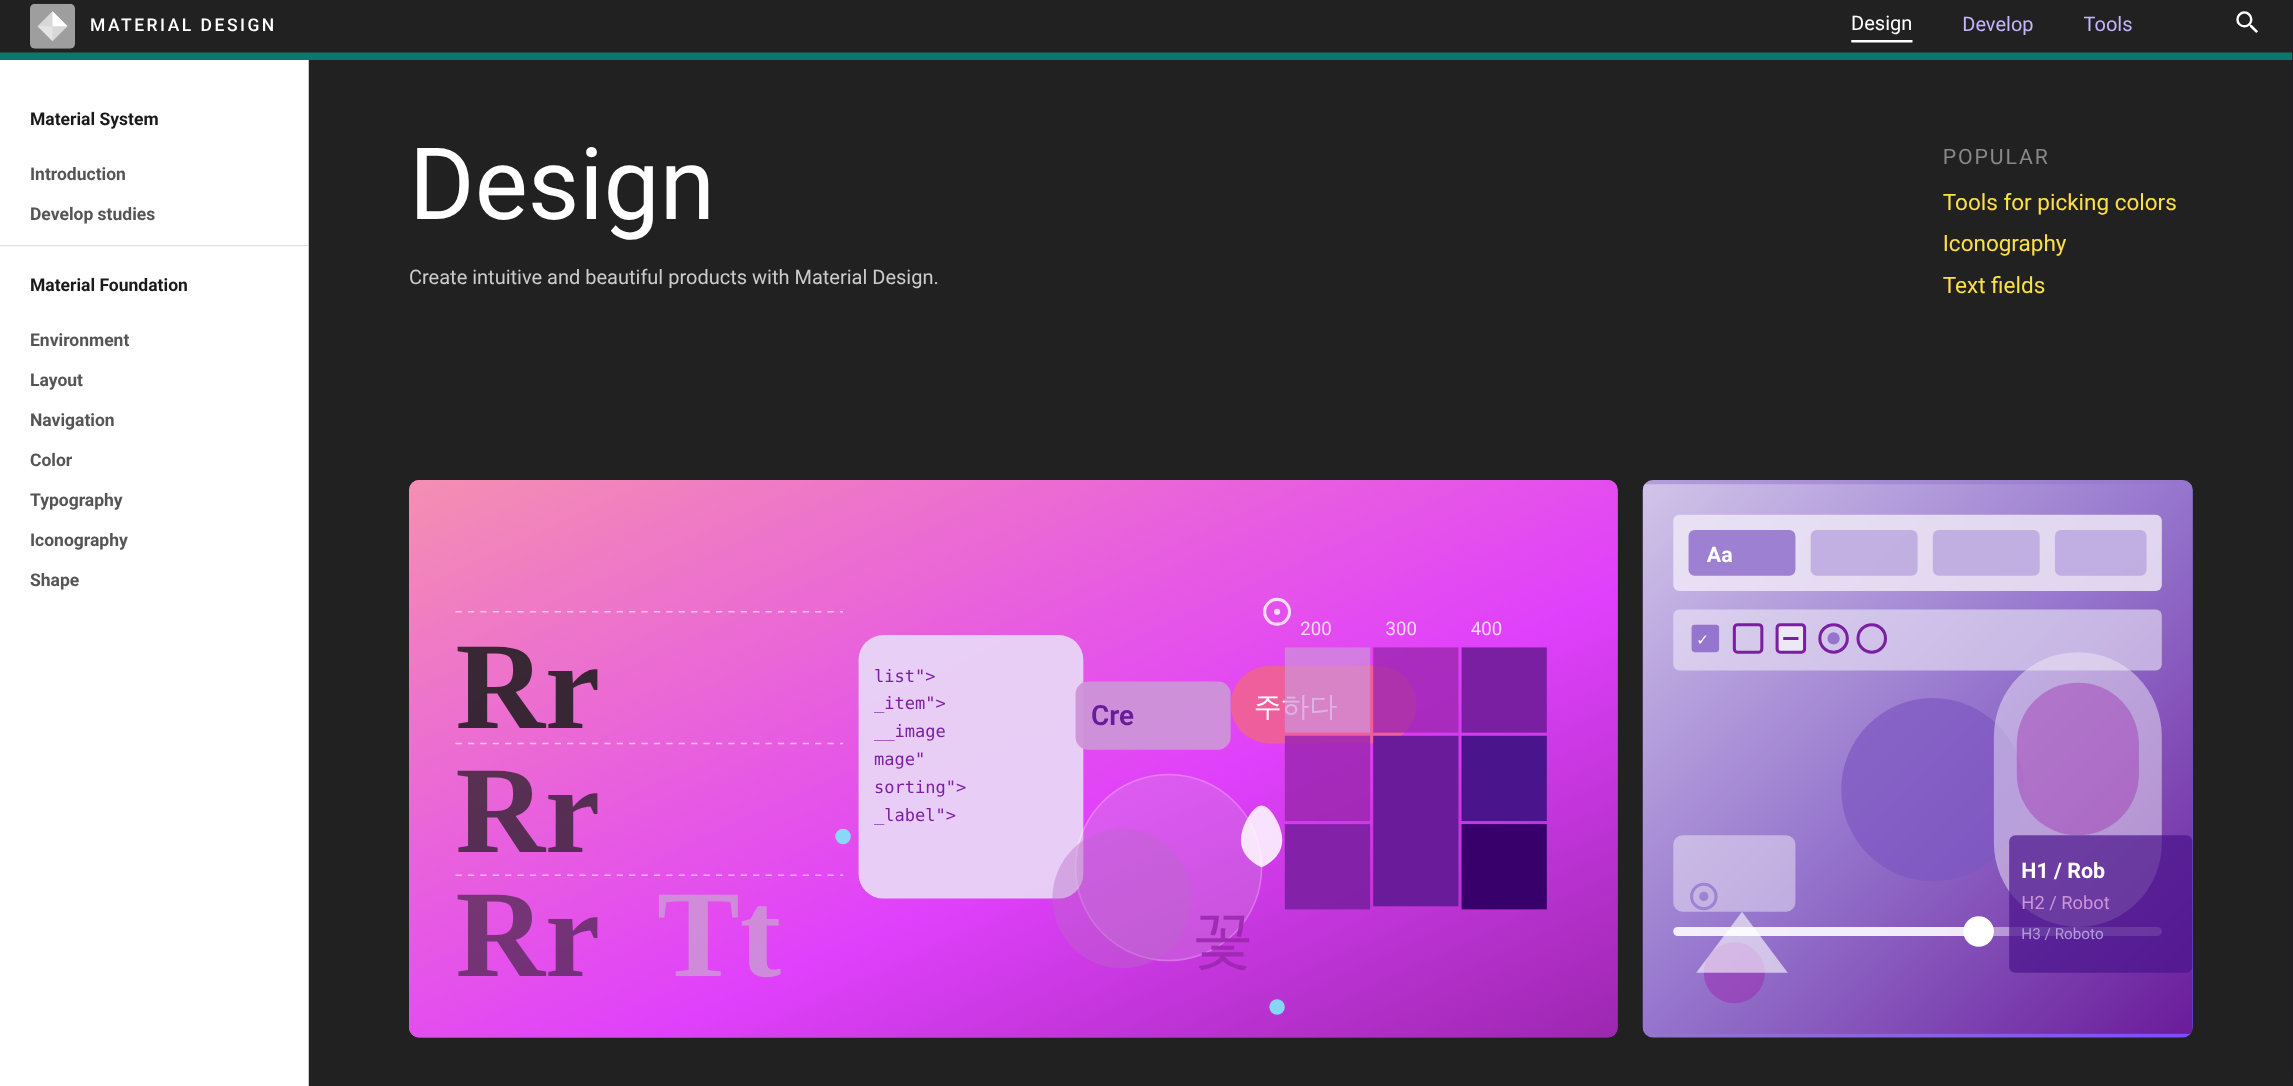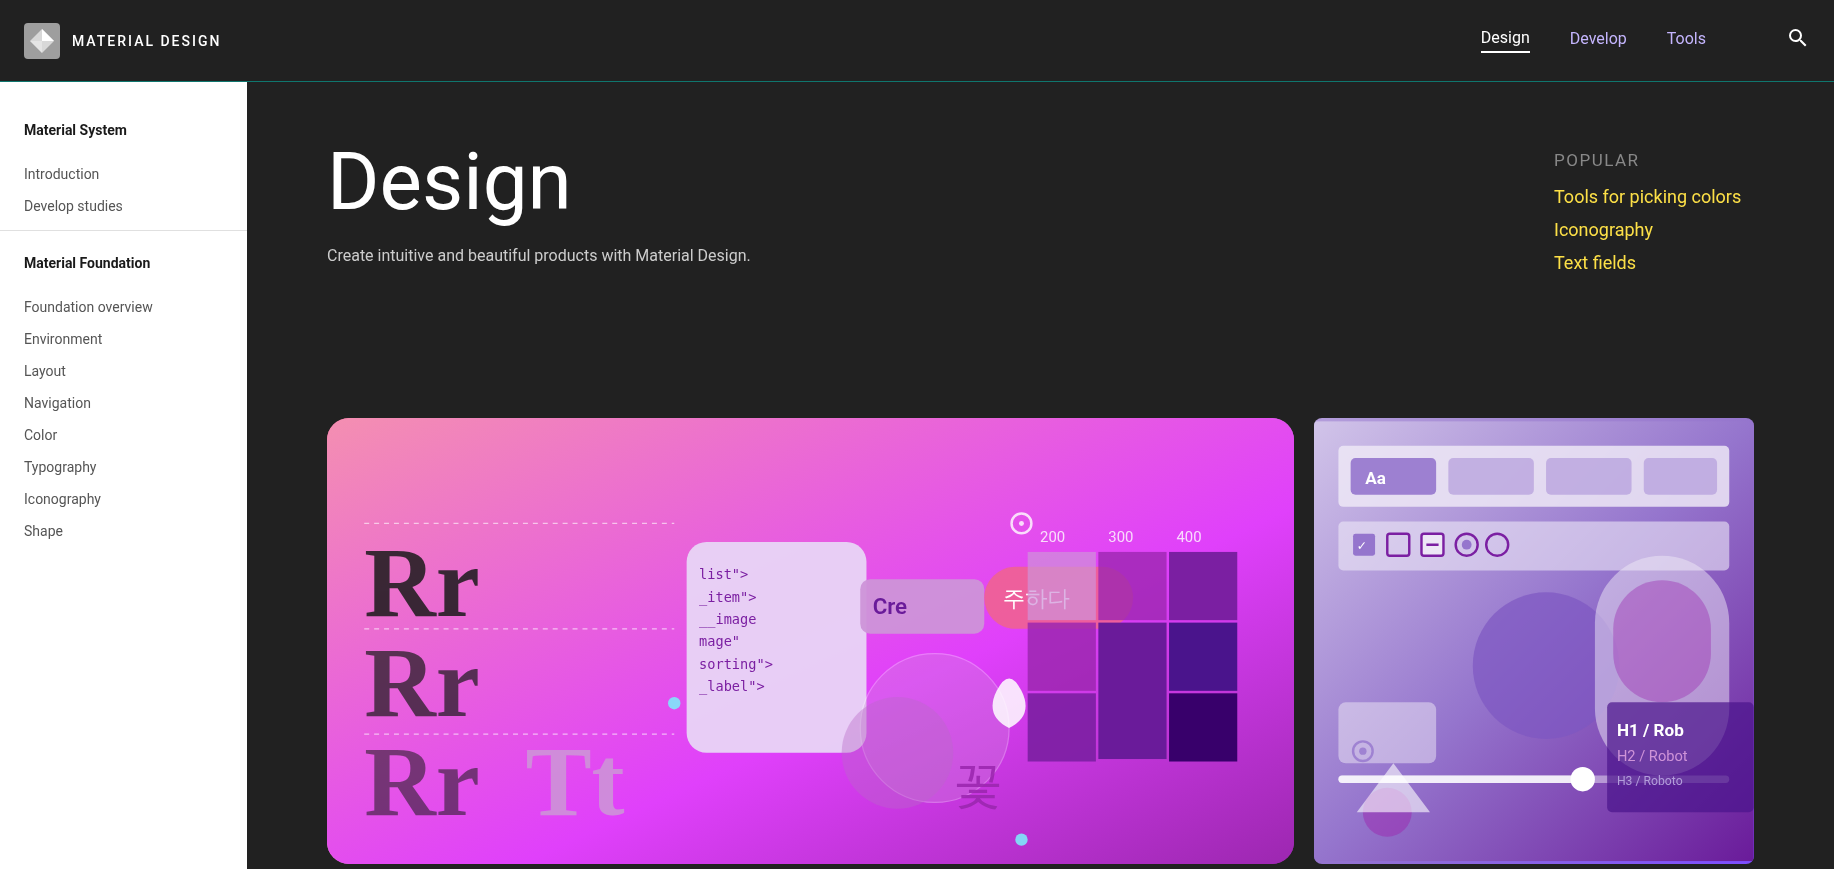"MATERIAL DESIGN" .topnav { border-bottom: 1px solid #0f766e -> 6px solid #0f766e; height: 82px -> 48px }
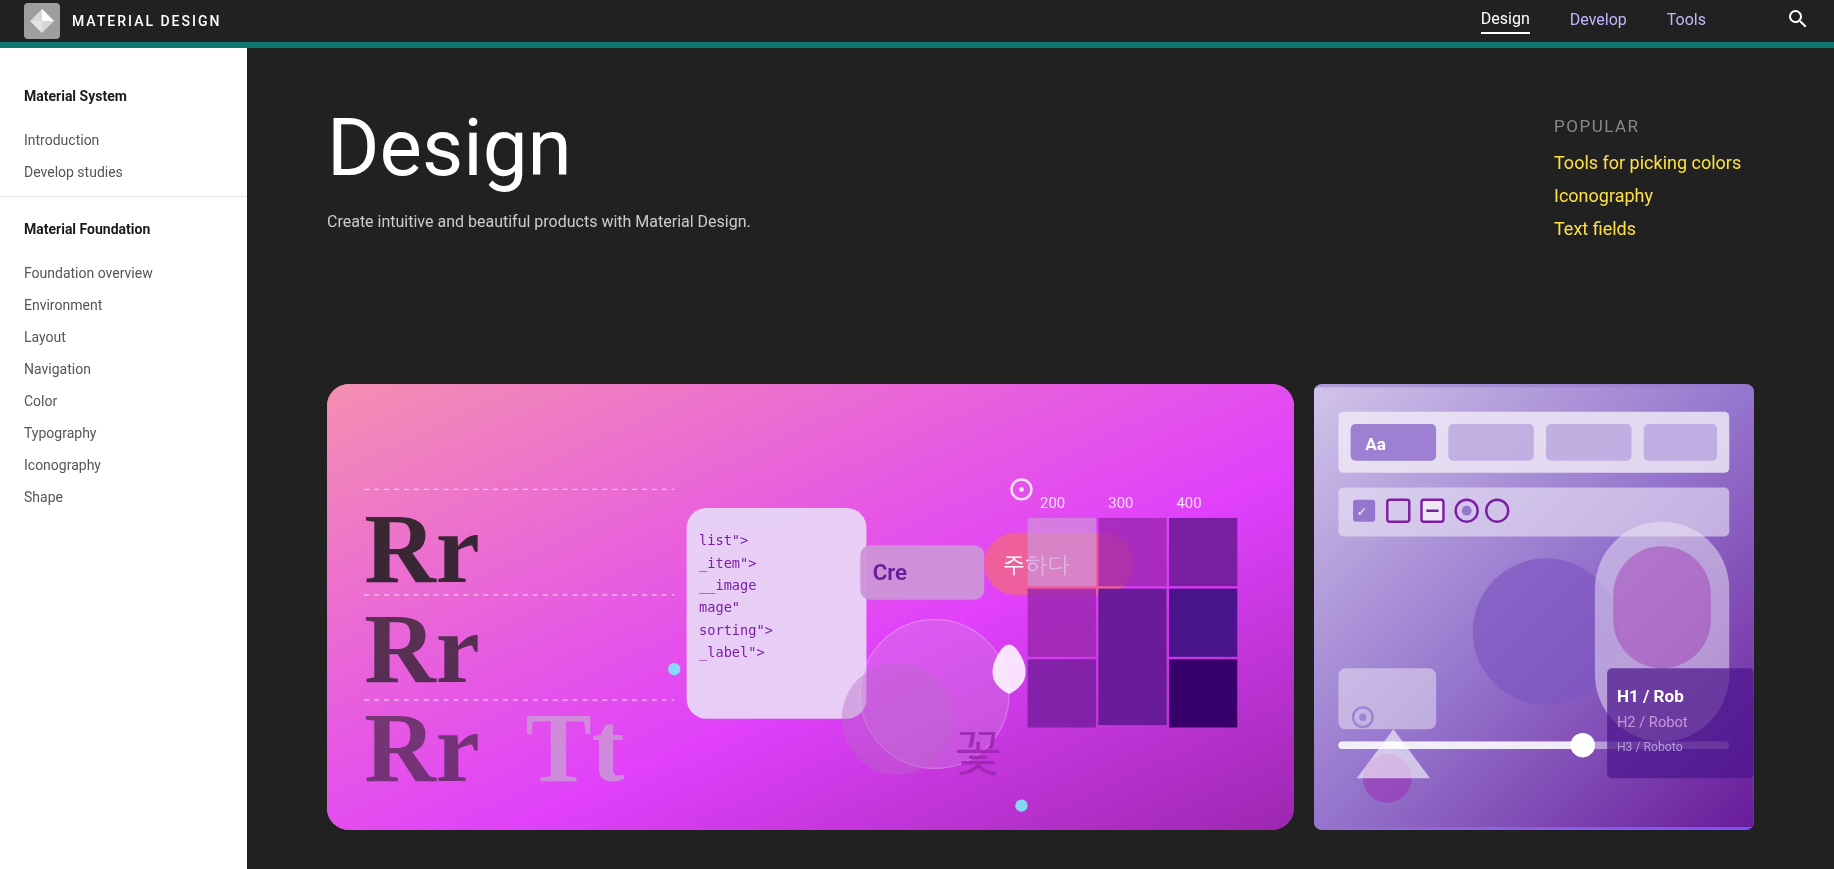"Introduction" .sidebar-items-list { font-weight: none -> bold }
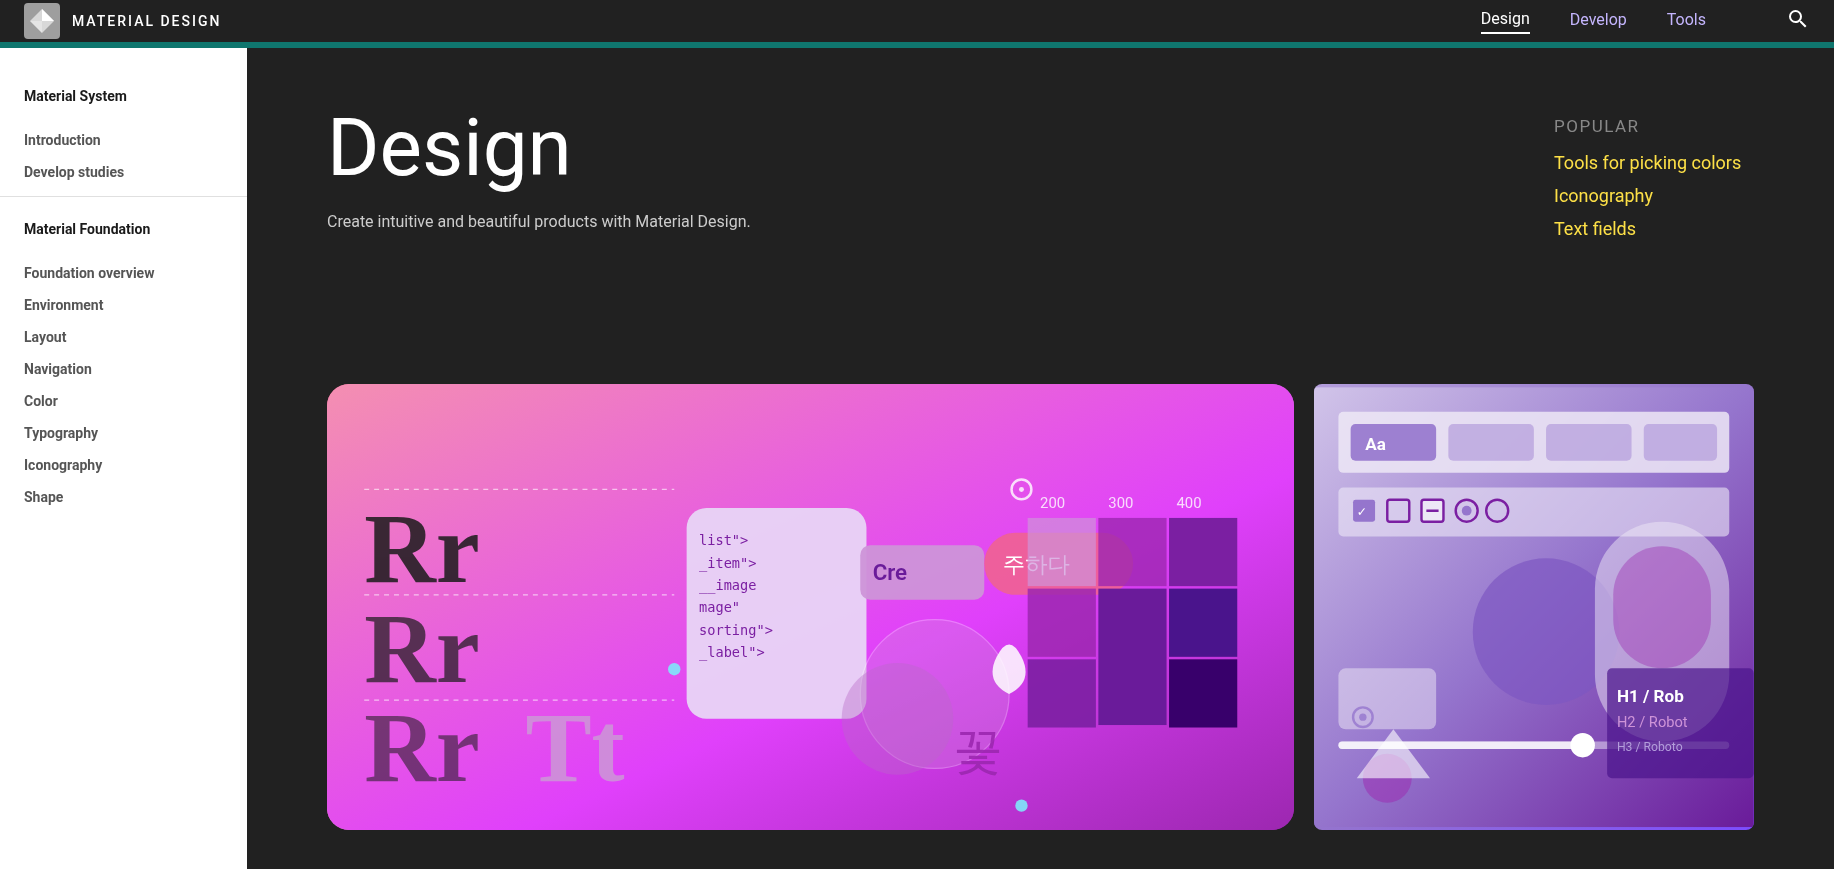"Foundation overview" a.sidebar-item { html: <a>Foundation overview</a> -> none }
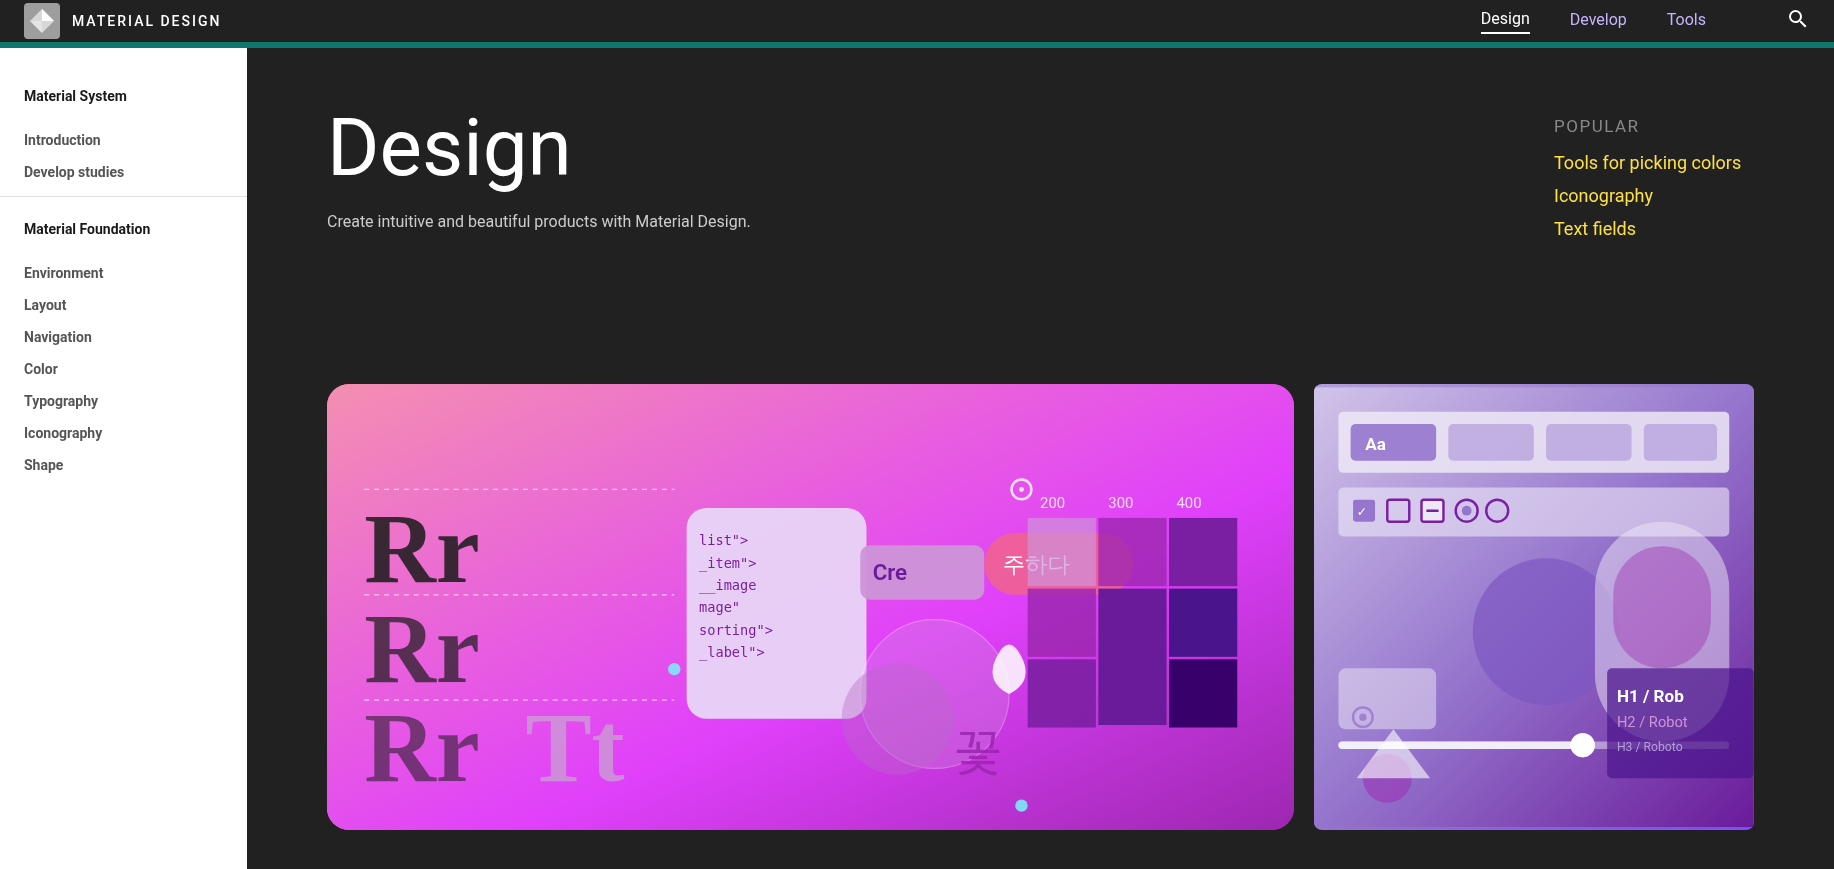"Rr" .card-design { border-radius: 22px -> none }
